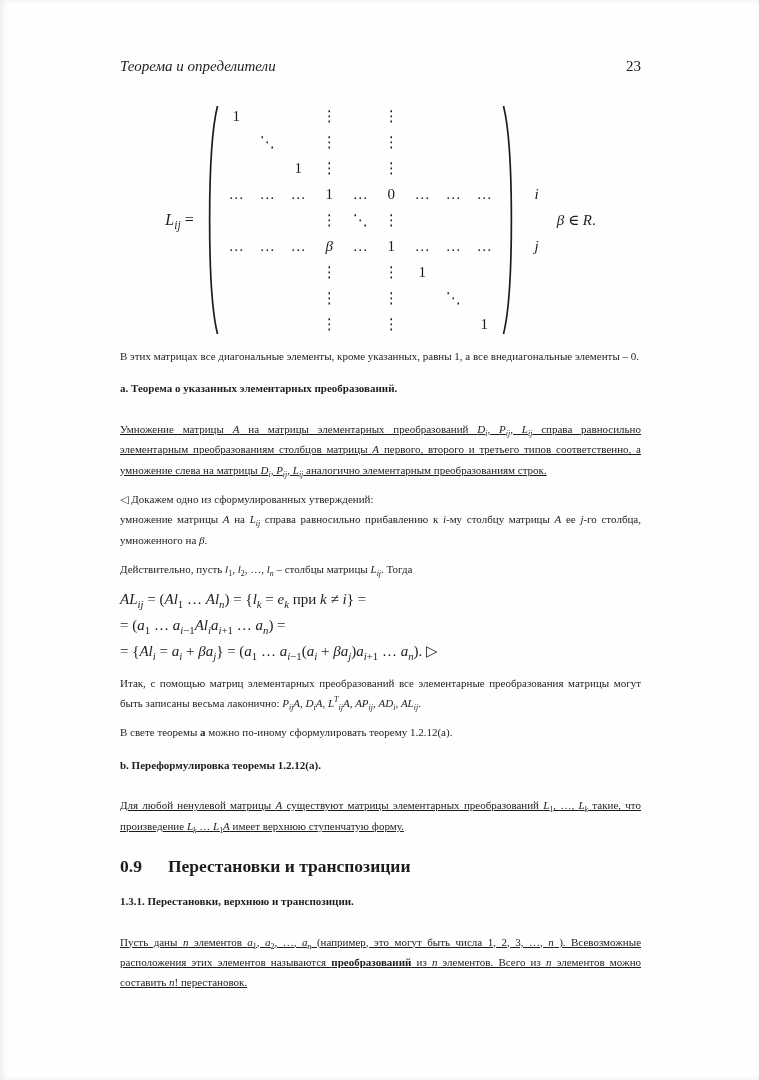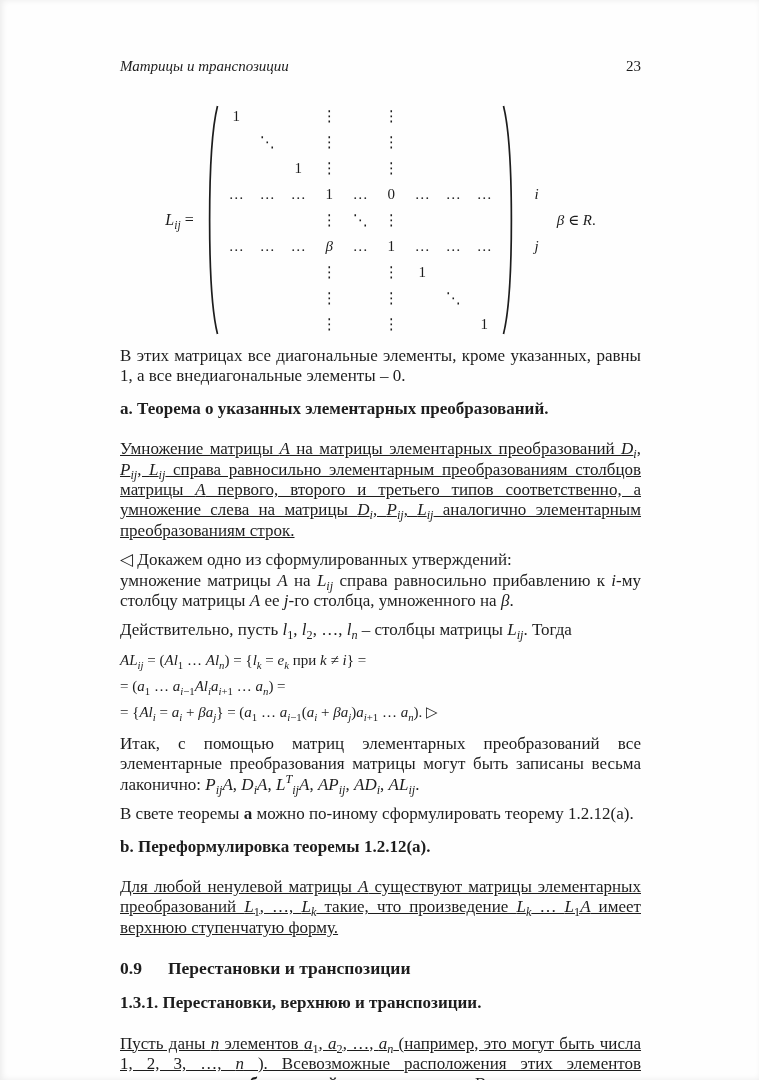"Матрицы и транспозиции" span.running-title { text: Матрицы и транспозиции -> Теорема и определители }
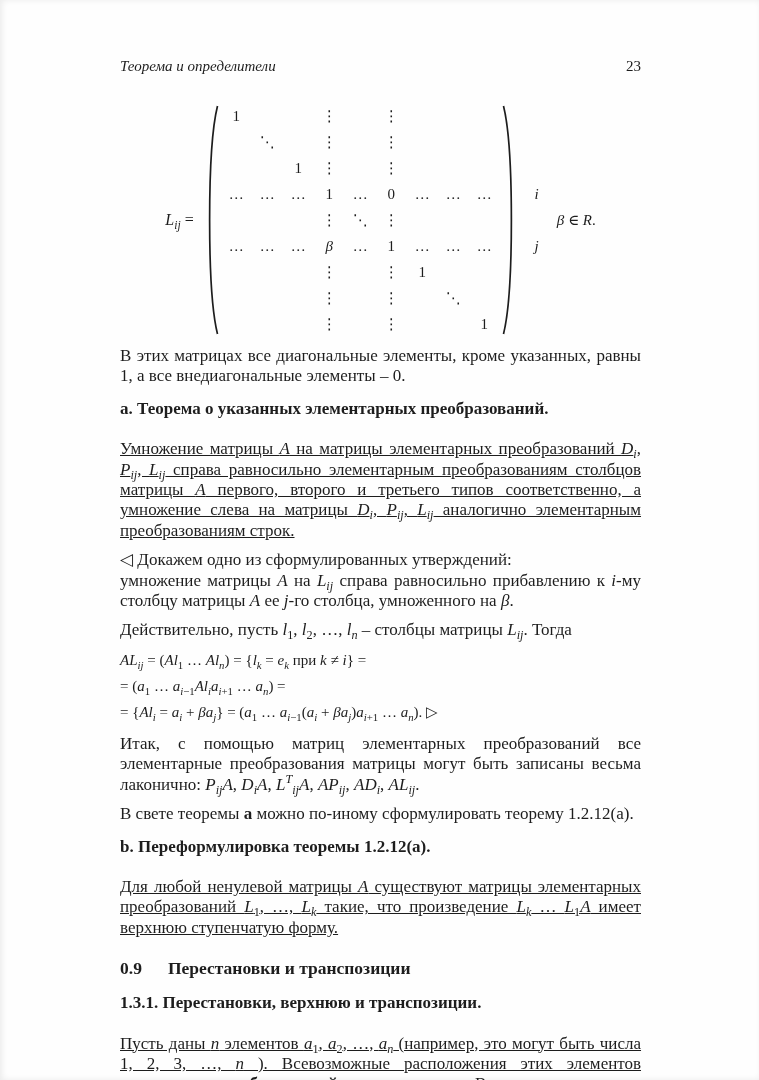"В этих матрицах все диагональные" .para { font-size: 17px -> 11px }
